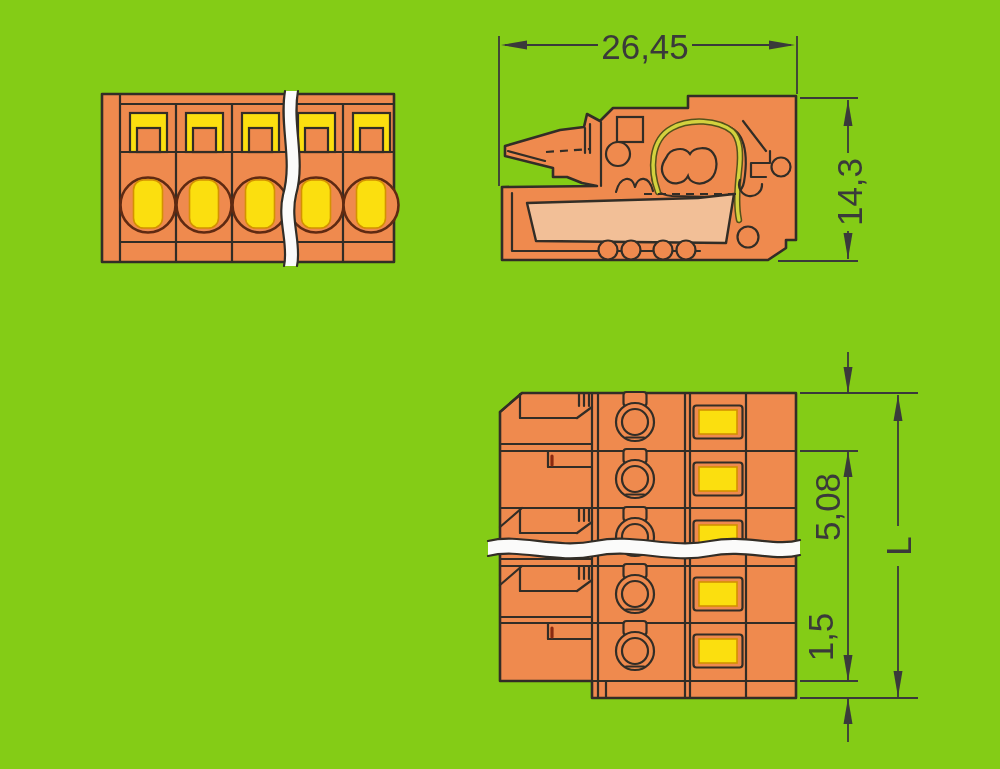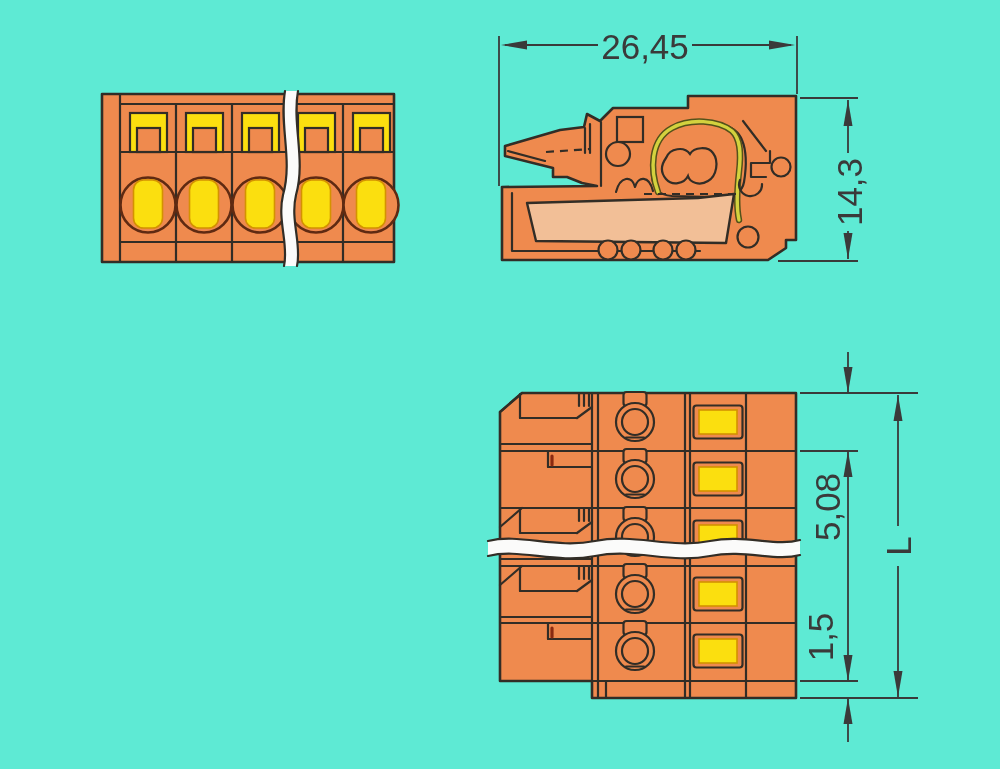"26,45" .stage { background: #5eead4 -> #84cc16 }
